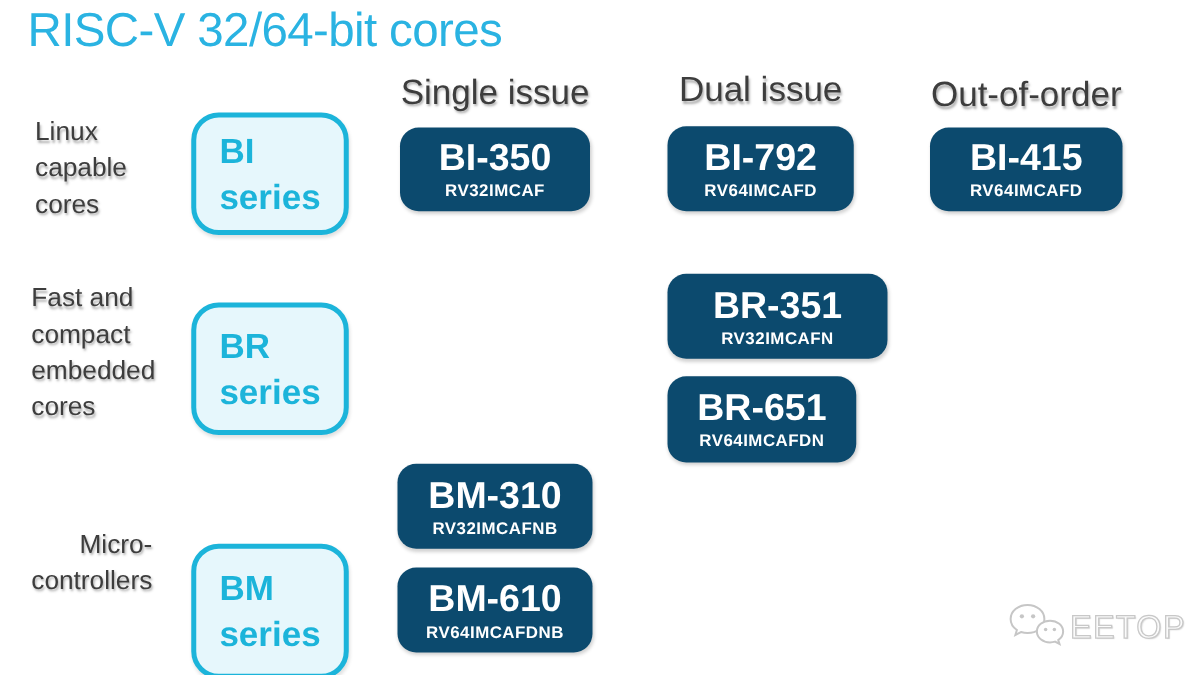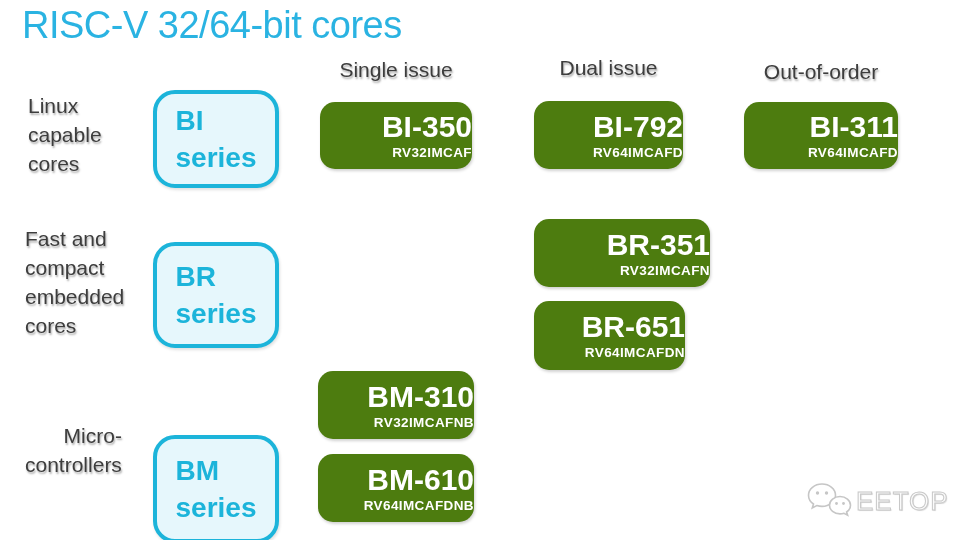"Single issue" .col-header { font-size: 21px -> 28px }
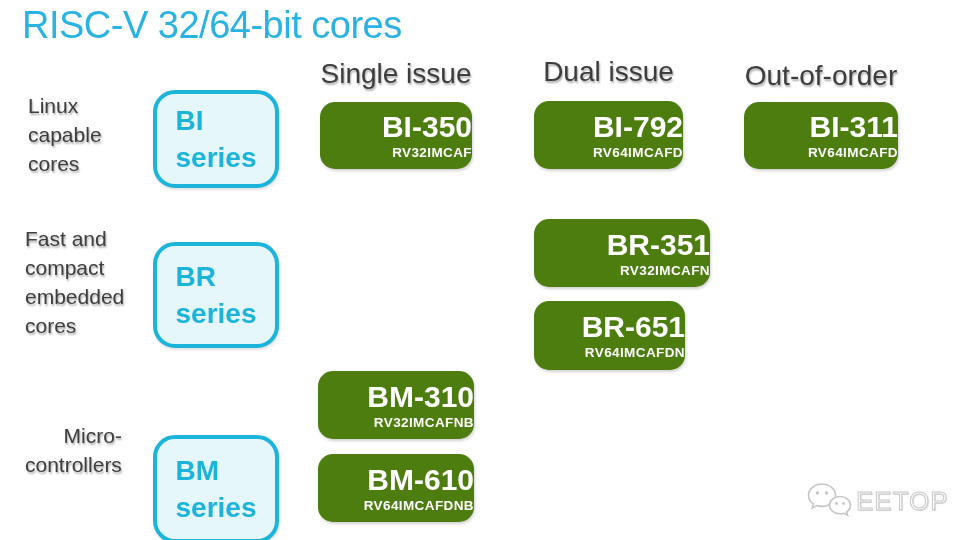"BI-350" .core-box { align-items: flex-end -> center; background: #4d7c0f -> #0c4a6e }
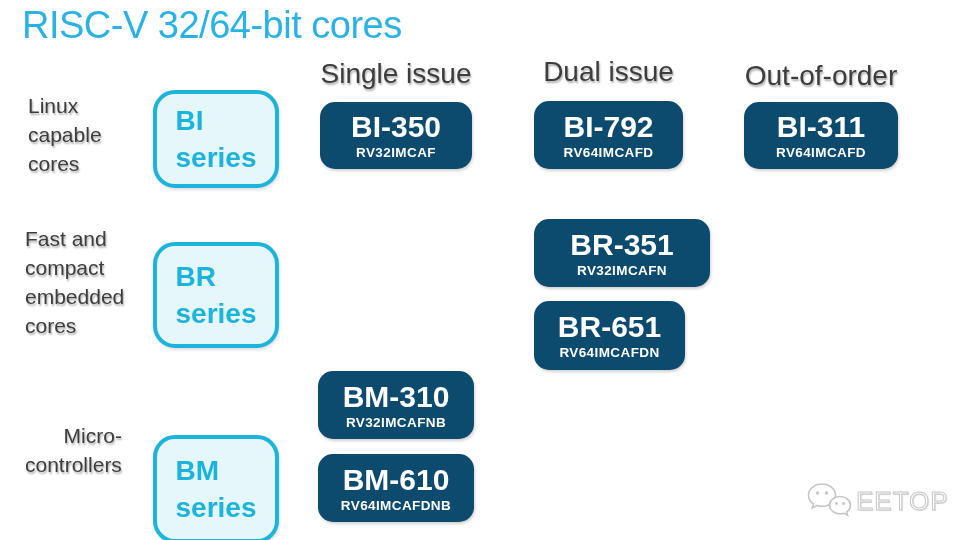"BI-311" div.core-name { text: BI-311 -> BI-415 }
